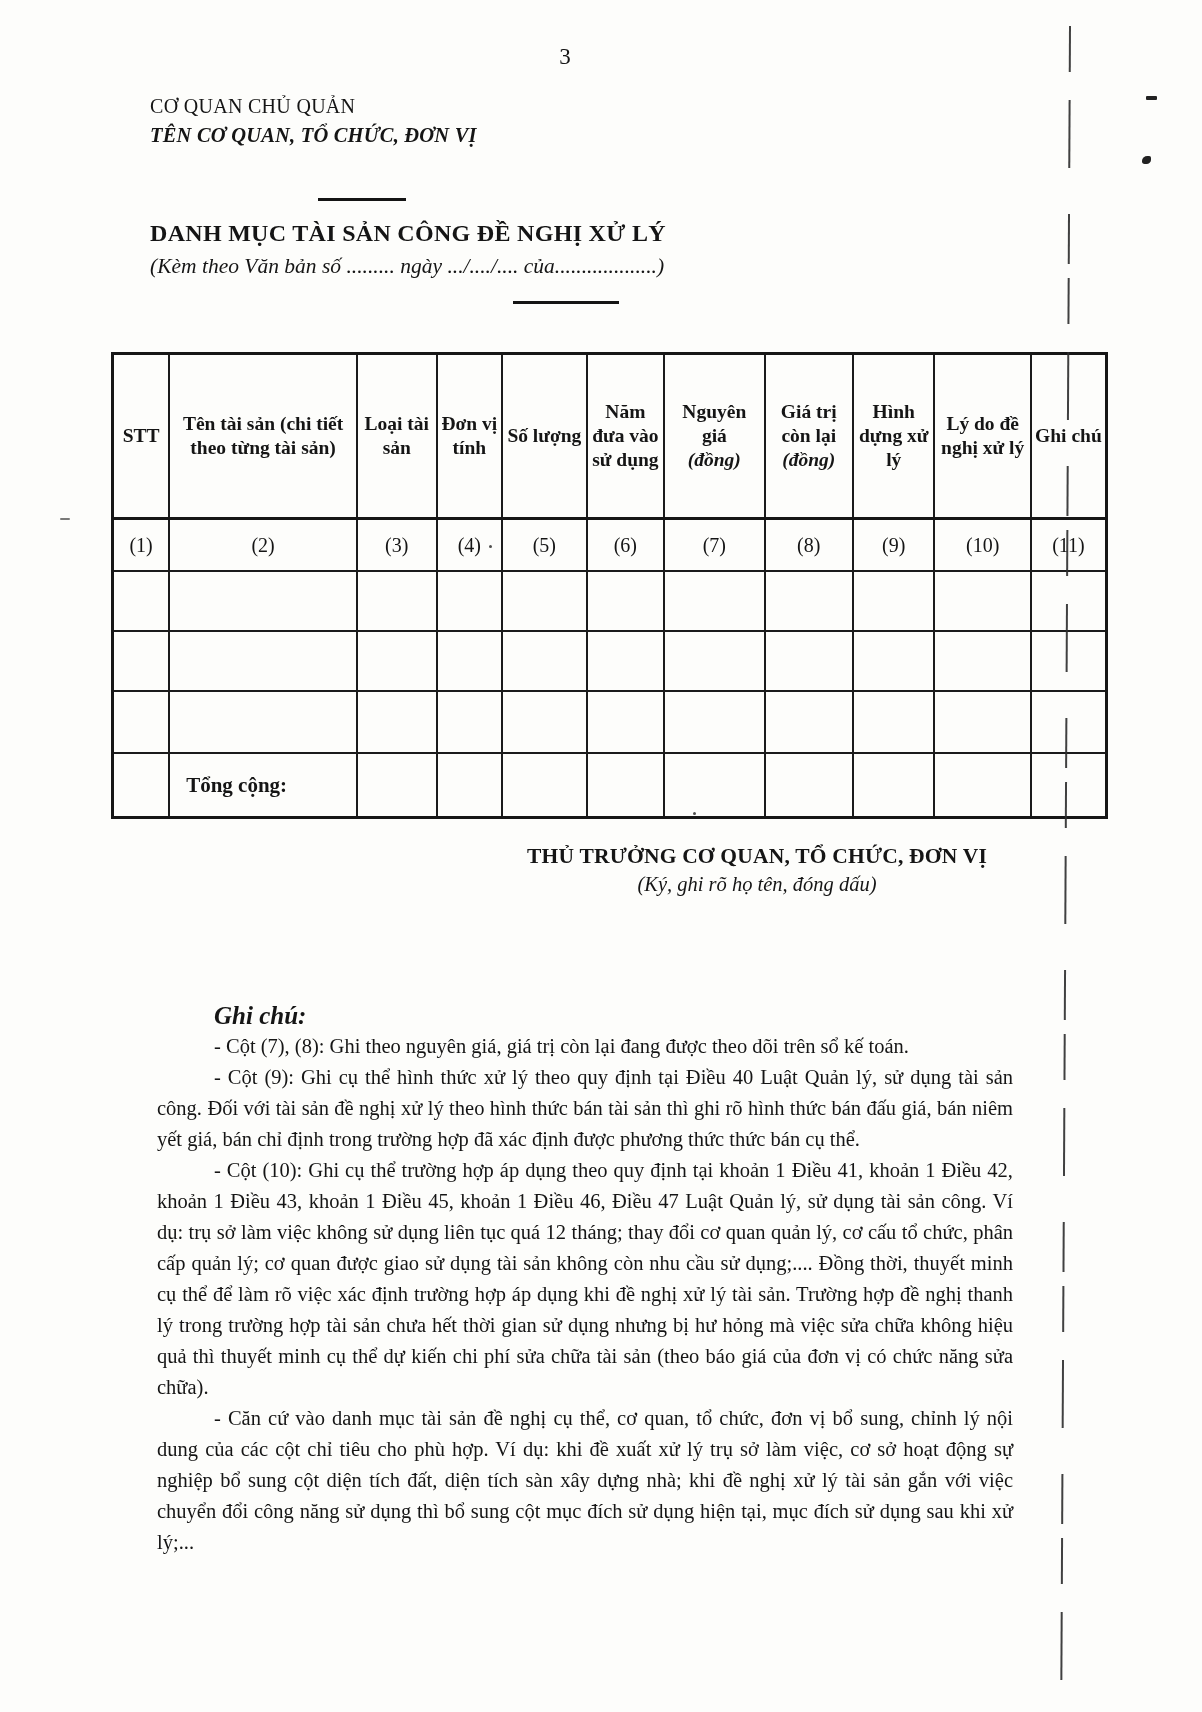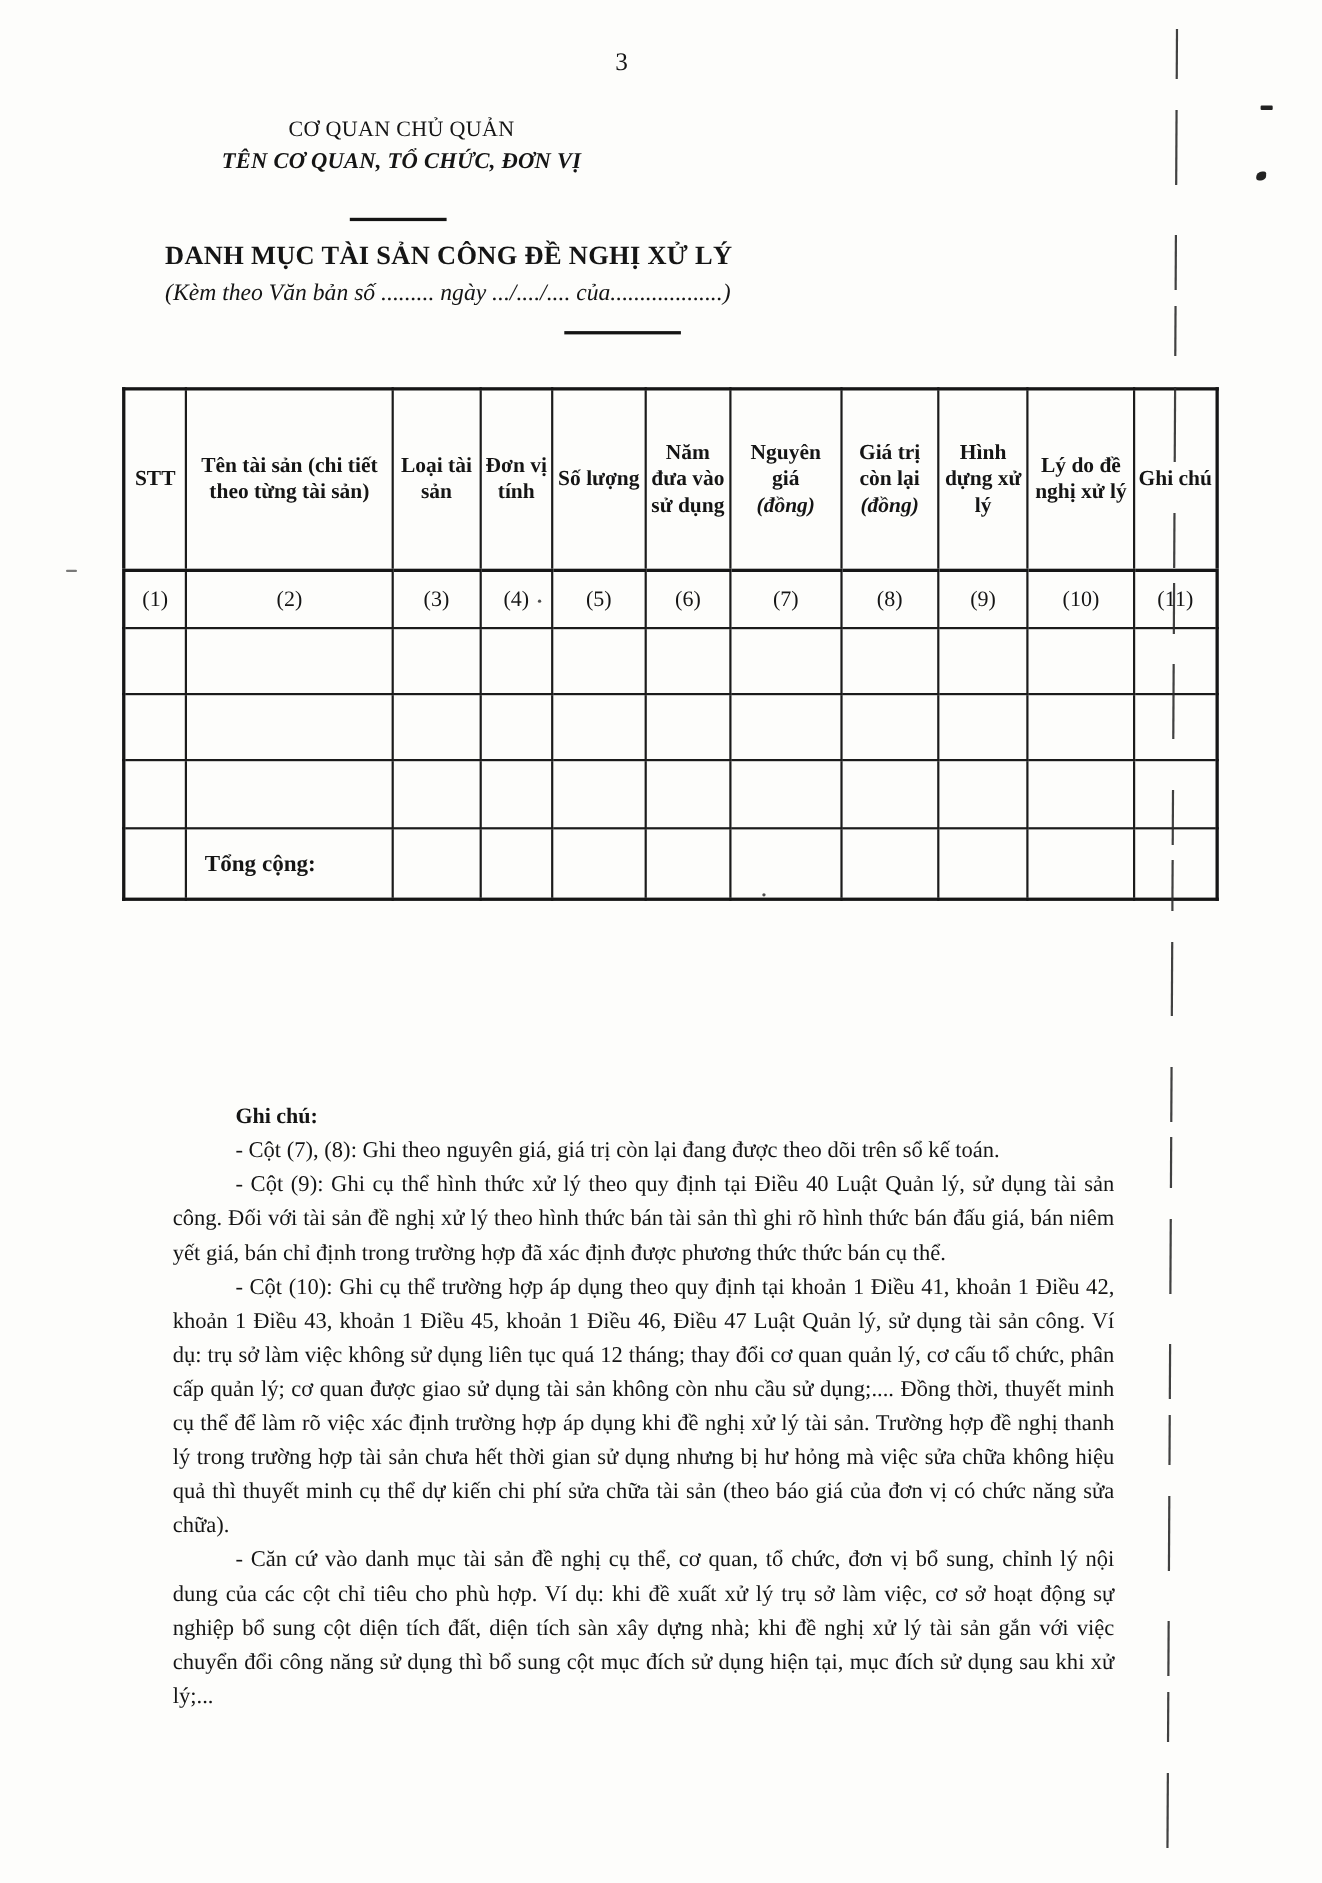"CƠ QUAN CHỦ QUẢN" .org-block { text-align: center -> left; top: 104px -> 92px }
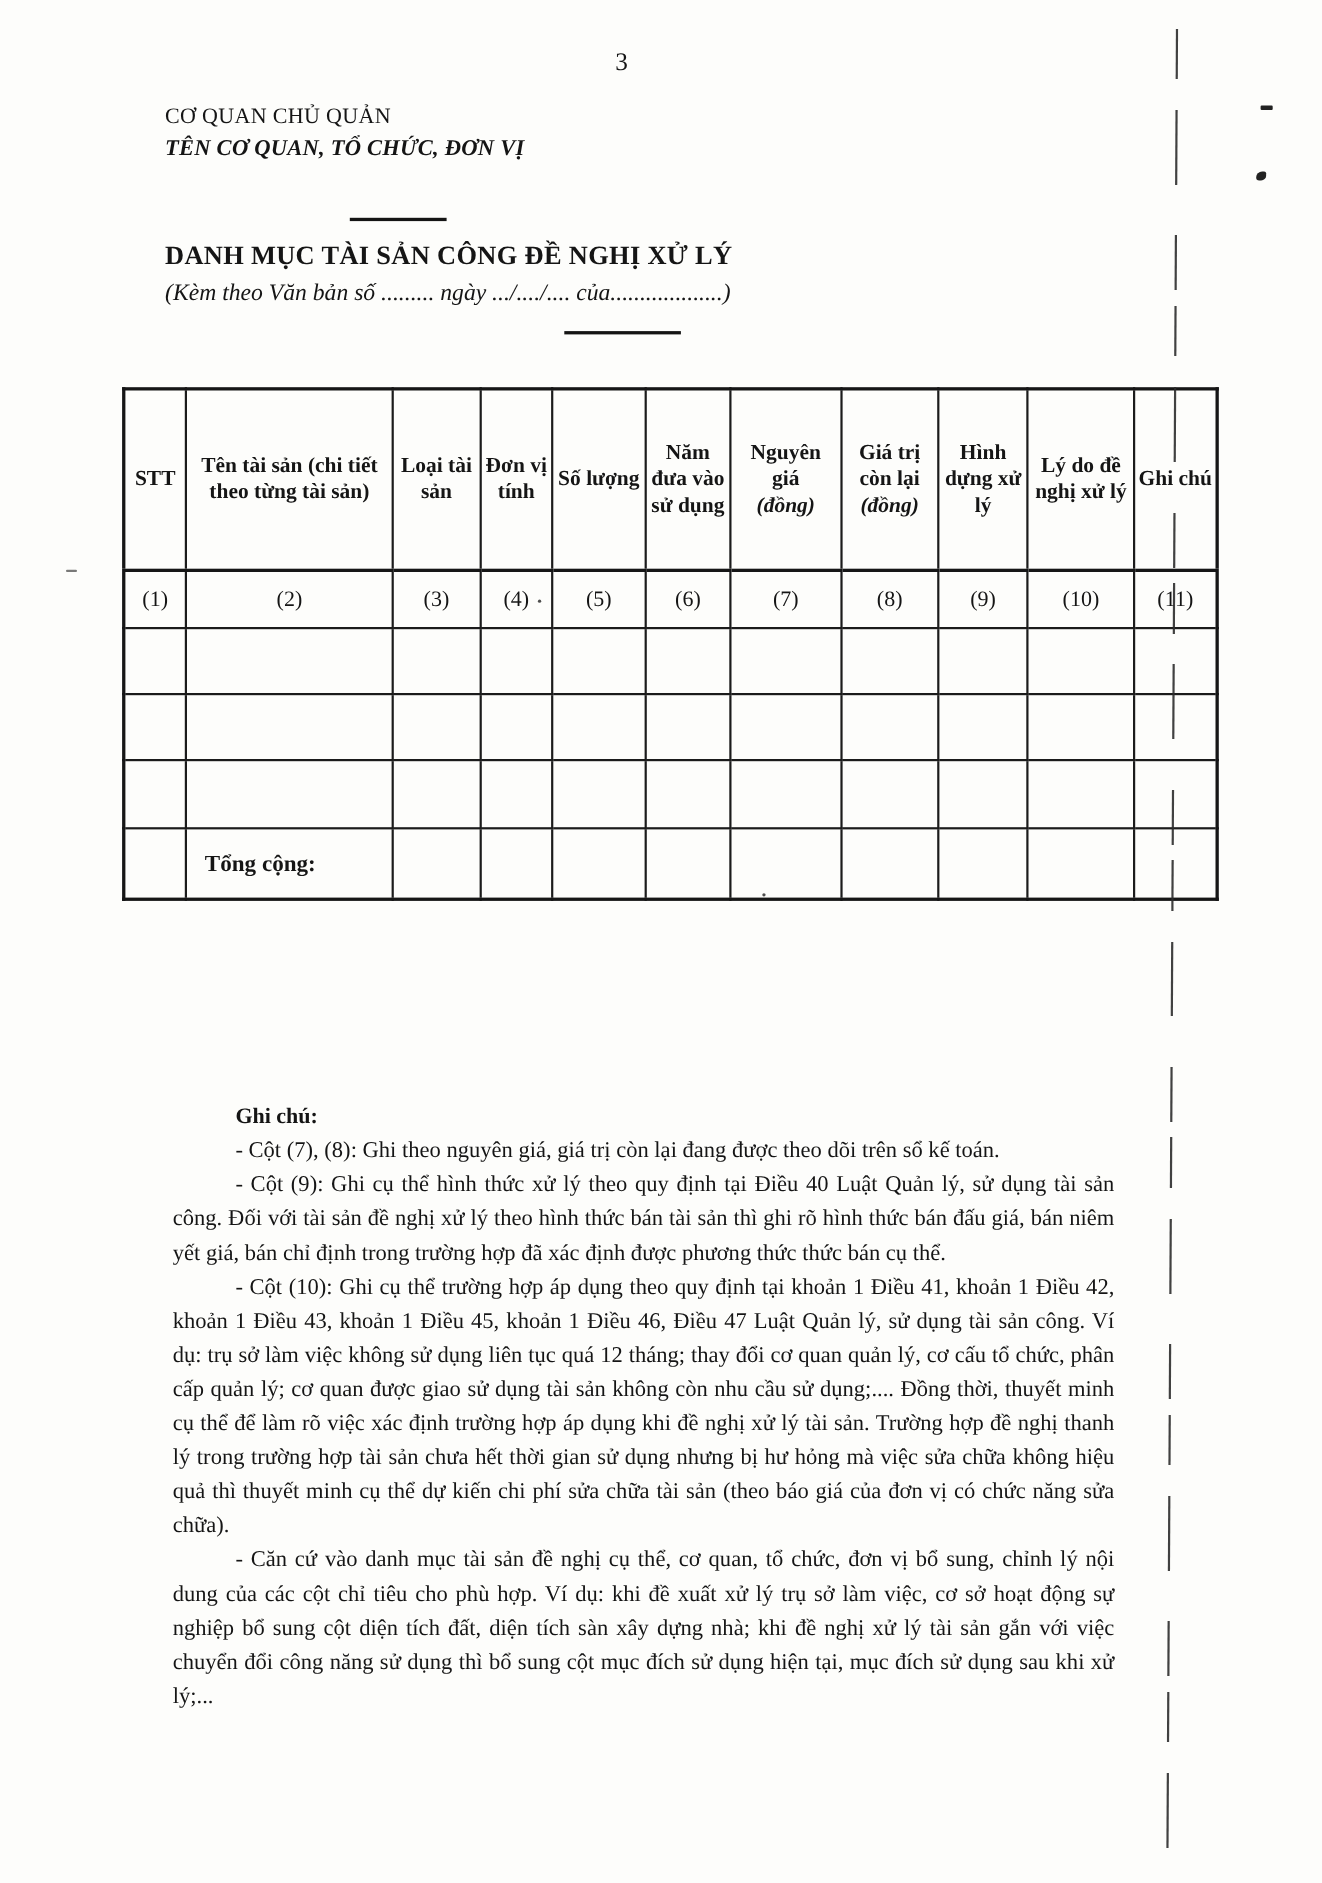"THỦ TRƯỞNG CƠ QUAN, TỔ" div.signature-block { html: none -> <div> <div>THỦ TRƯỞNG CƠ QUAN, TỔ CHỨC, ĐƠN VỊ</div> <div>(Ký, ghi rõ họ tên, đóng dấu)</div> </div> }
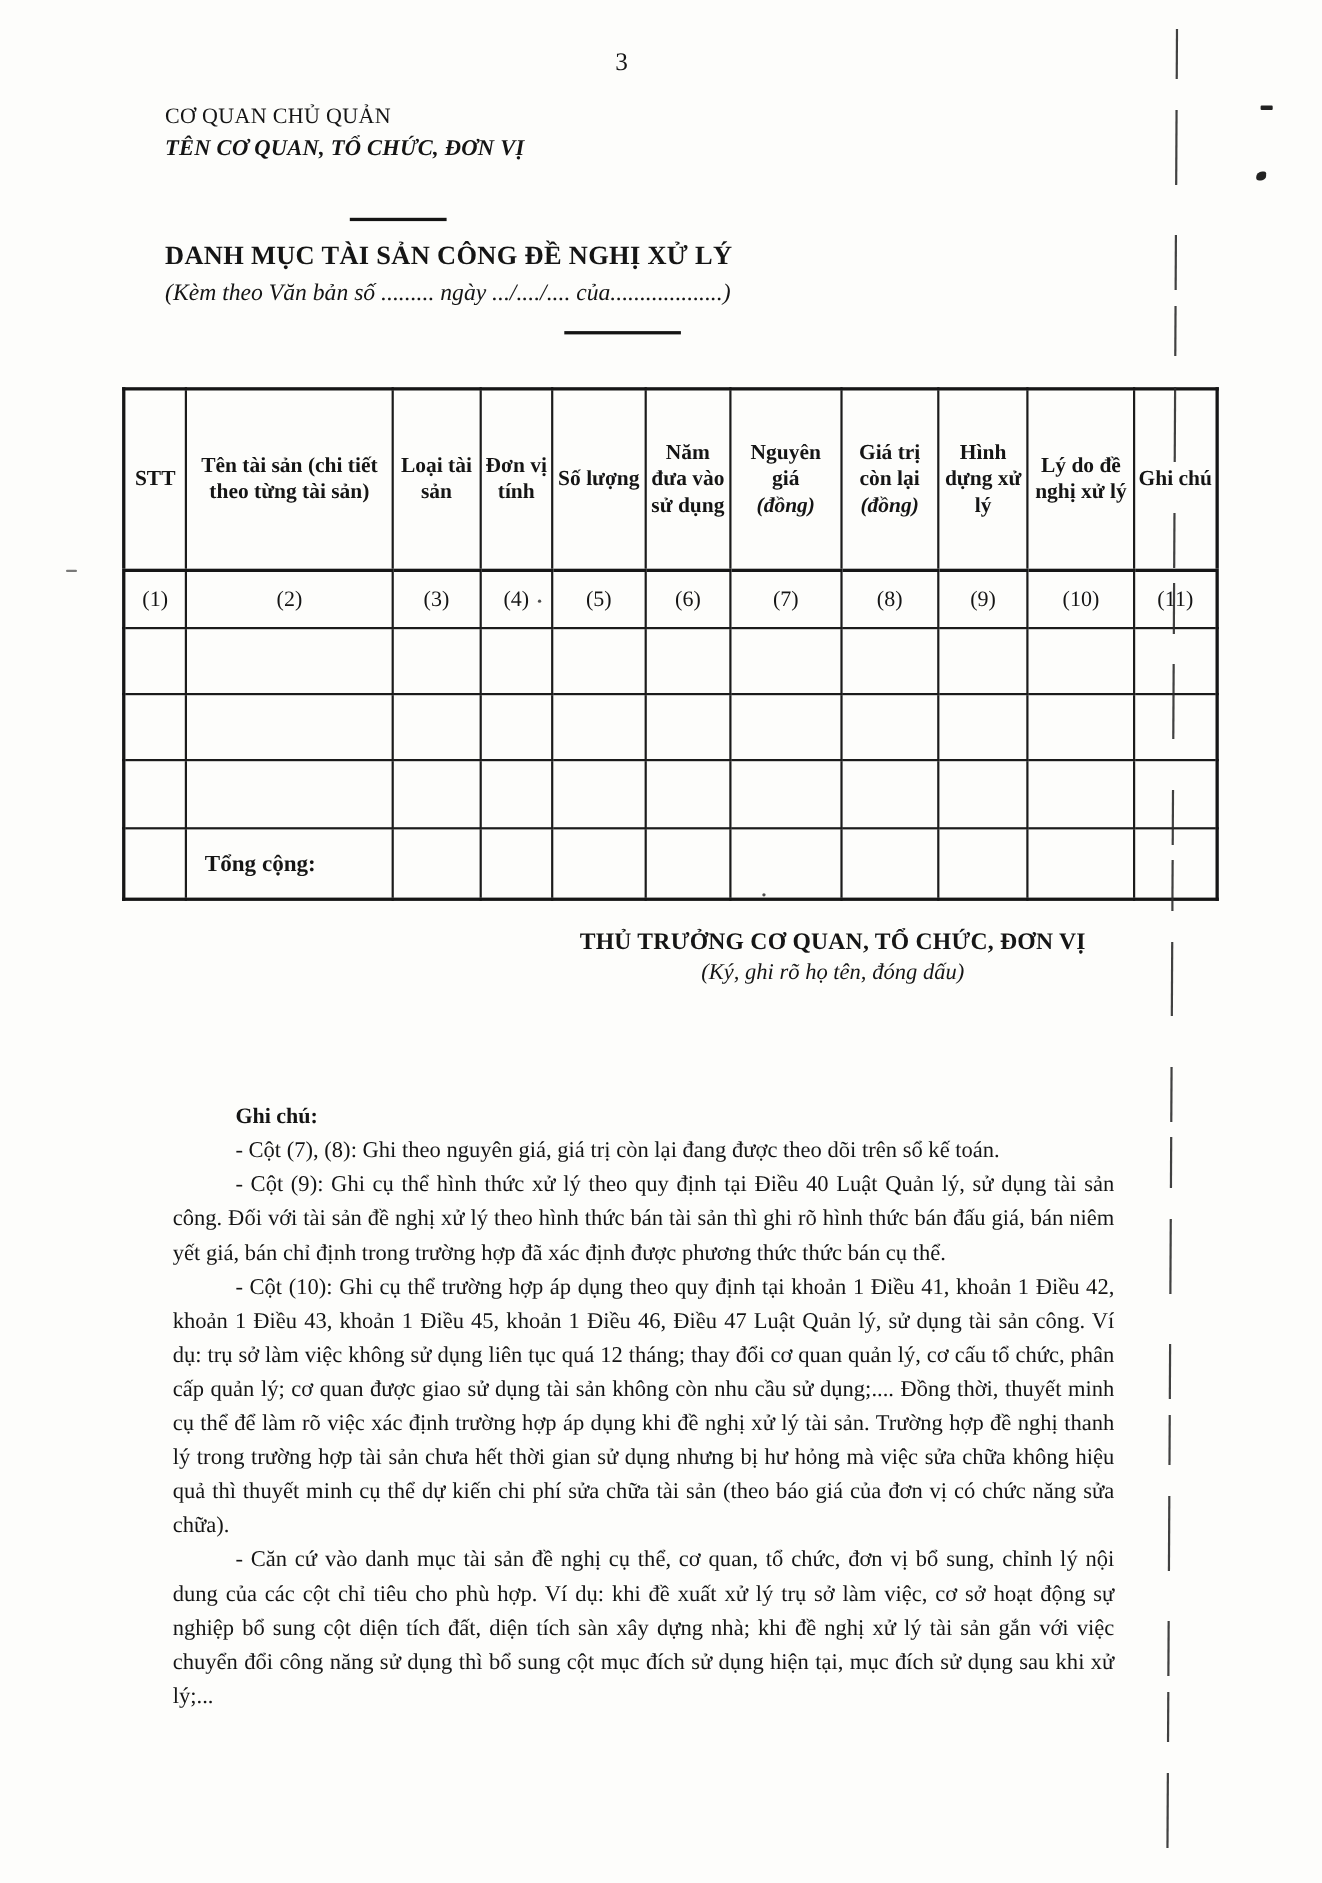"Ghi chú:" .notes-heading { font-size: 20px -> 25px; font-style: none -> italic }
